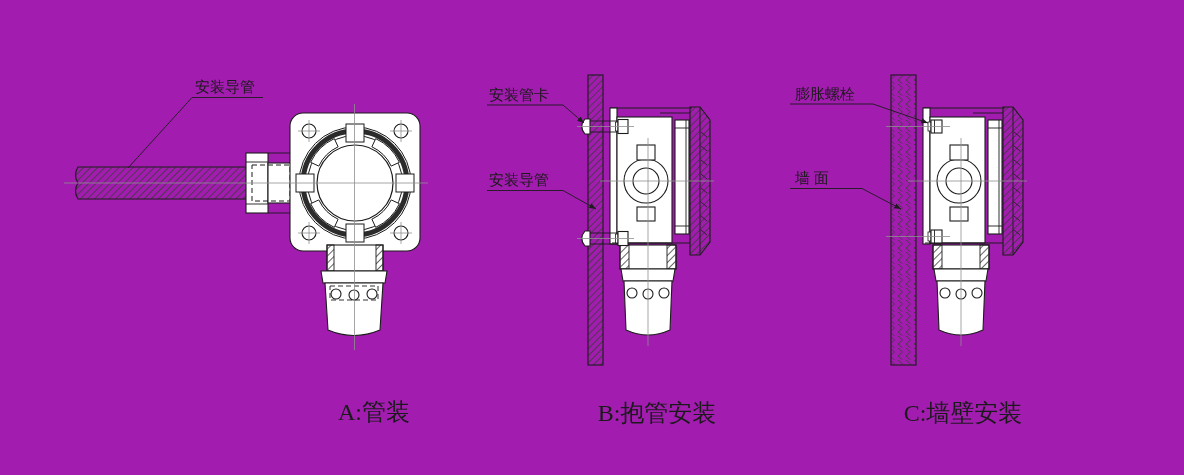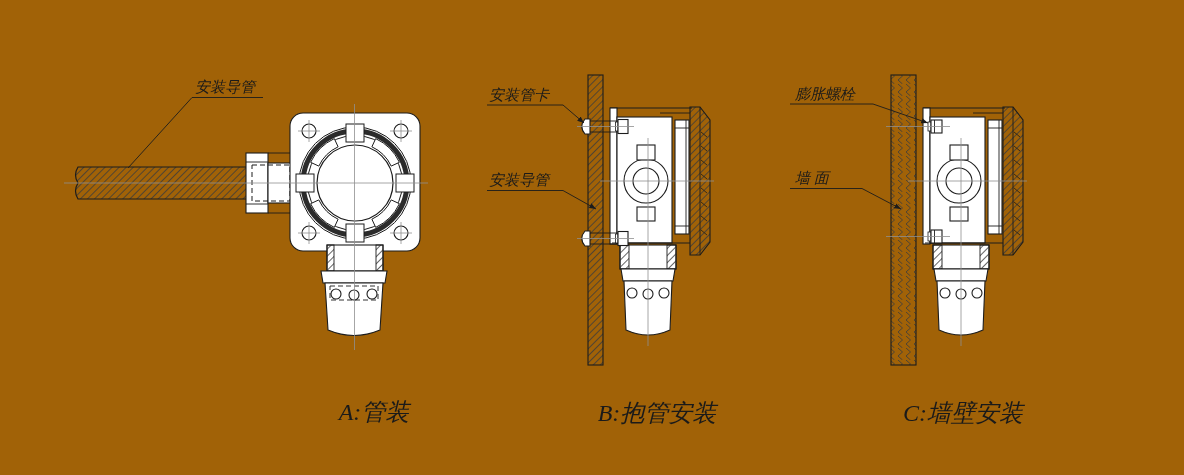"安装导管" .canvas { background: #a16207 -> #a21caf; font-style: italic -> none }
